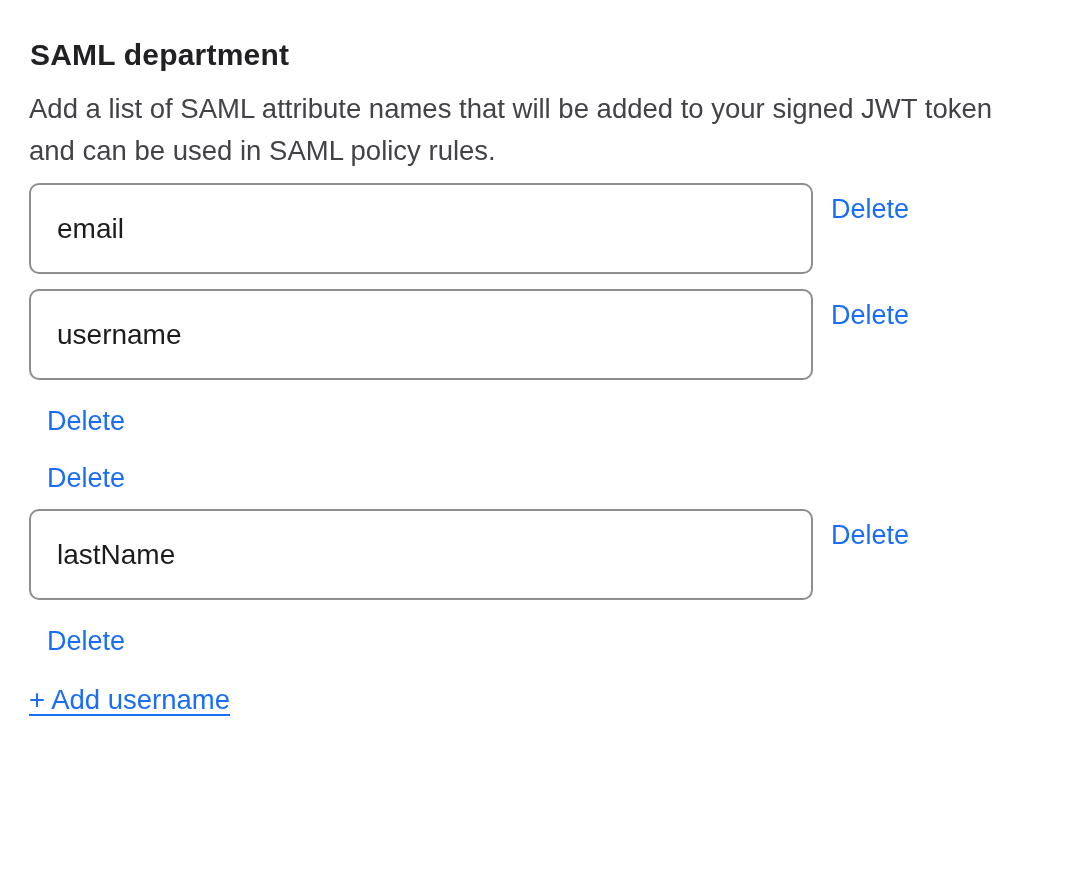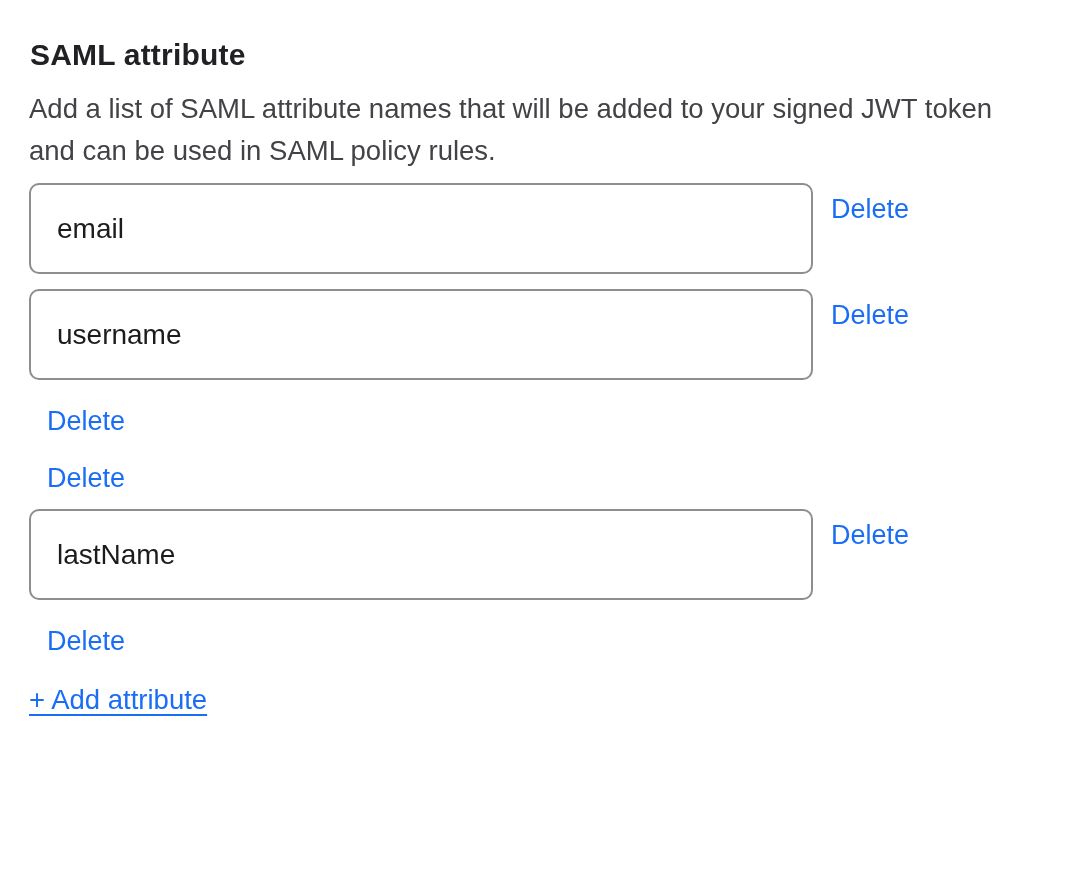"SAML attribute" h1.page-title { text: attribute -> department }
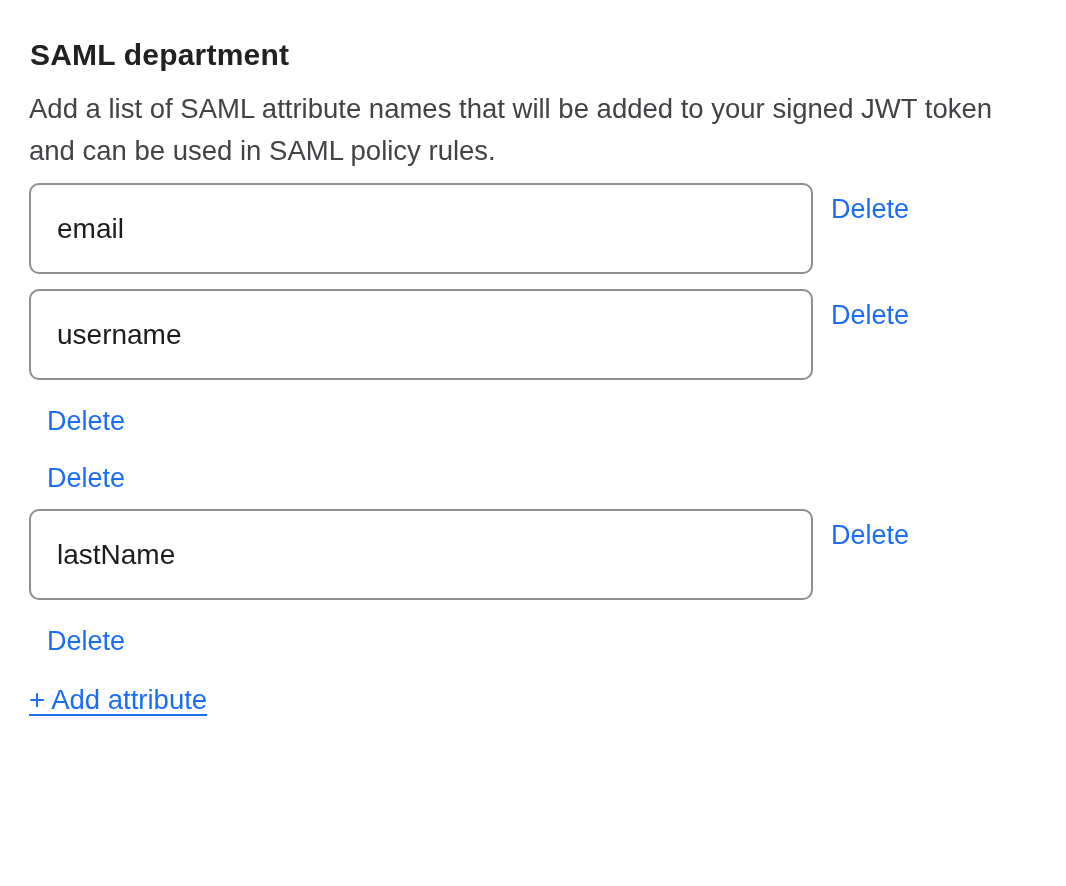"+ Add attribute" a.add-attribute-link { text: attribute -> username }
